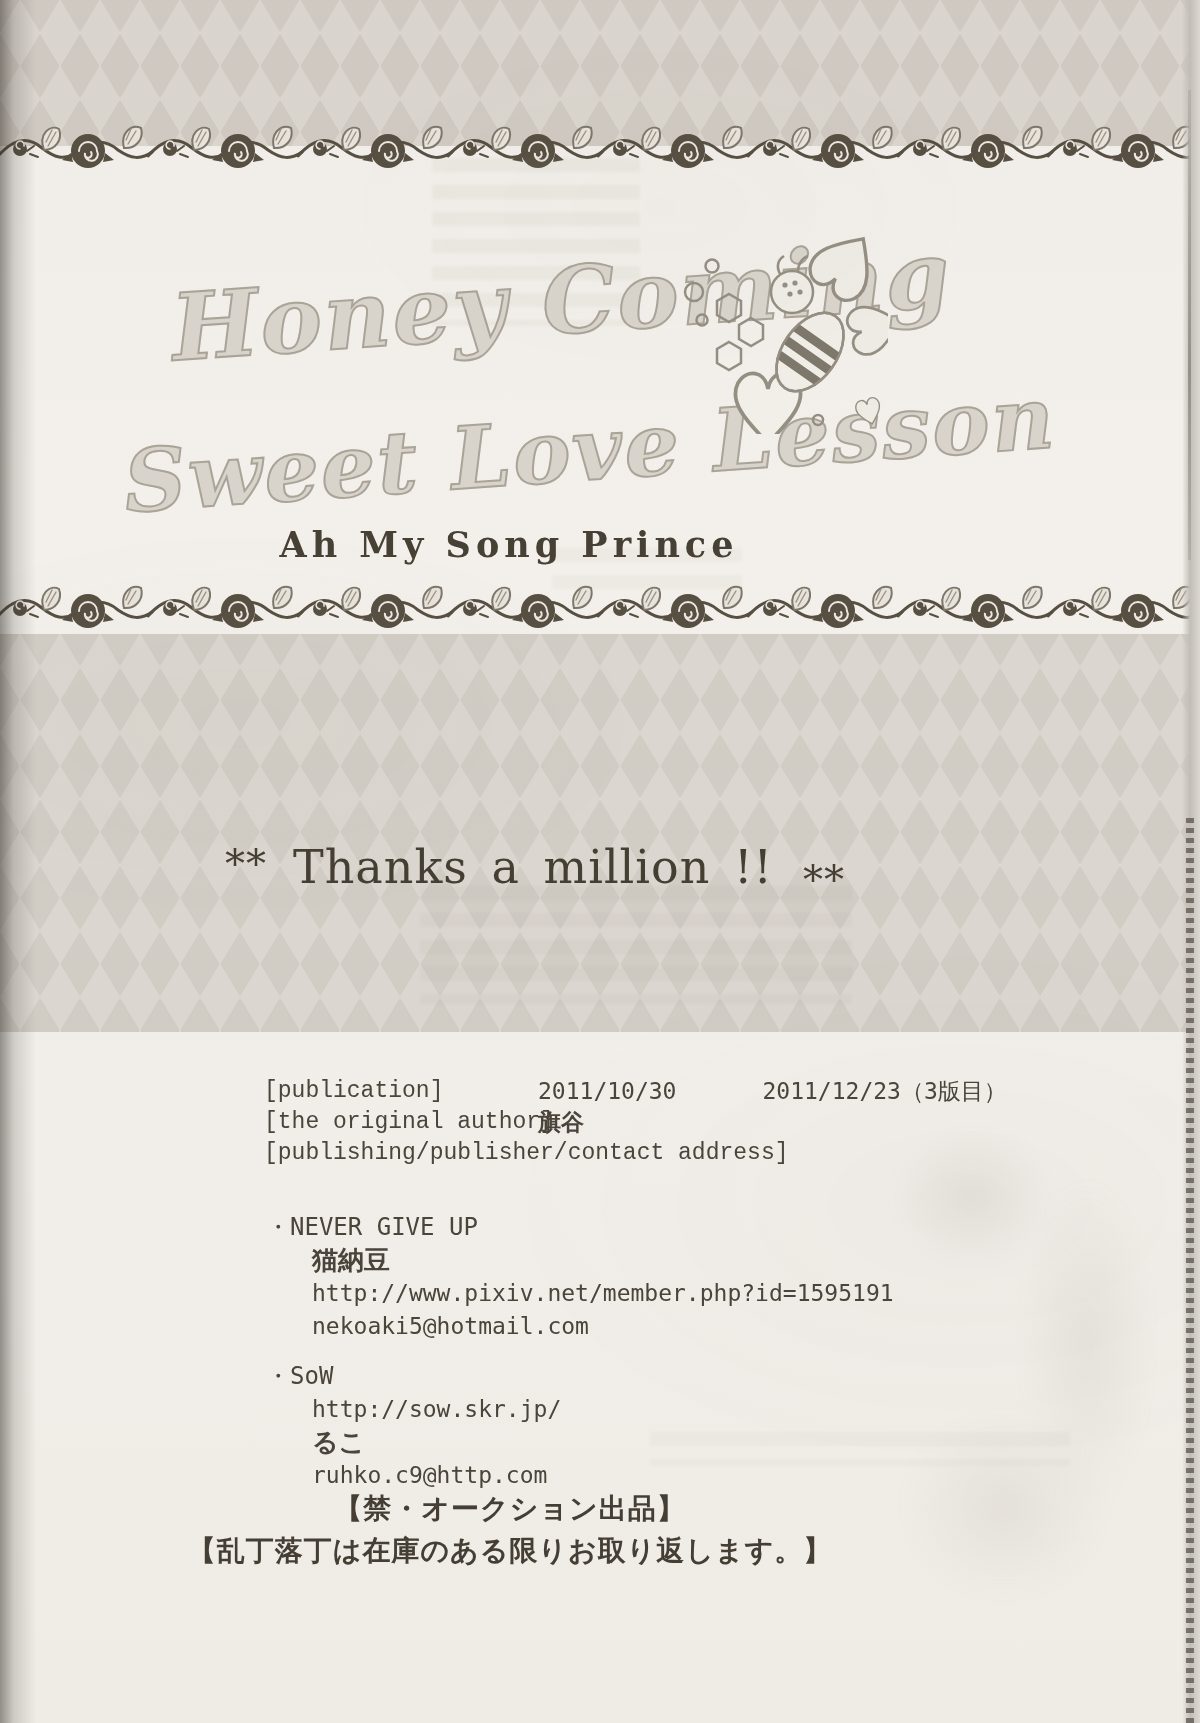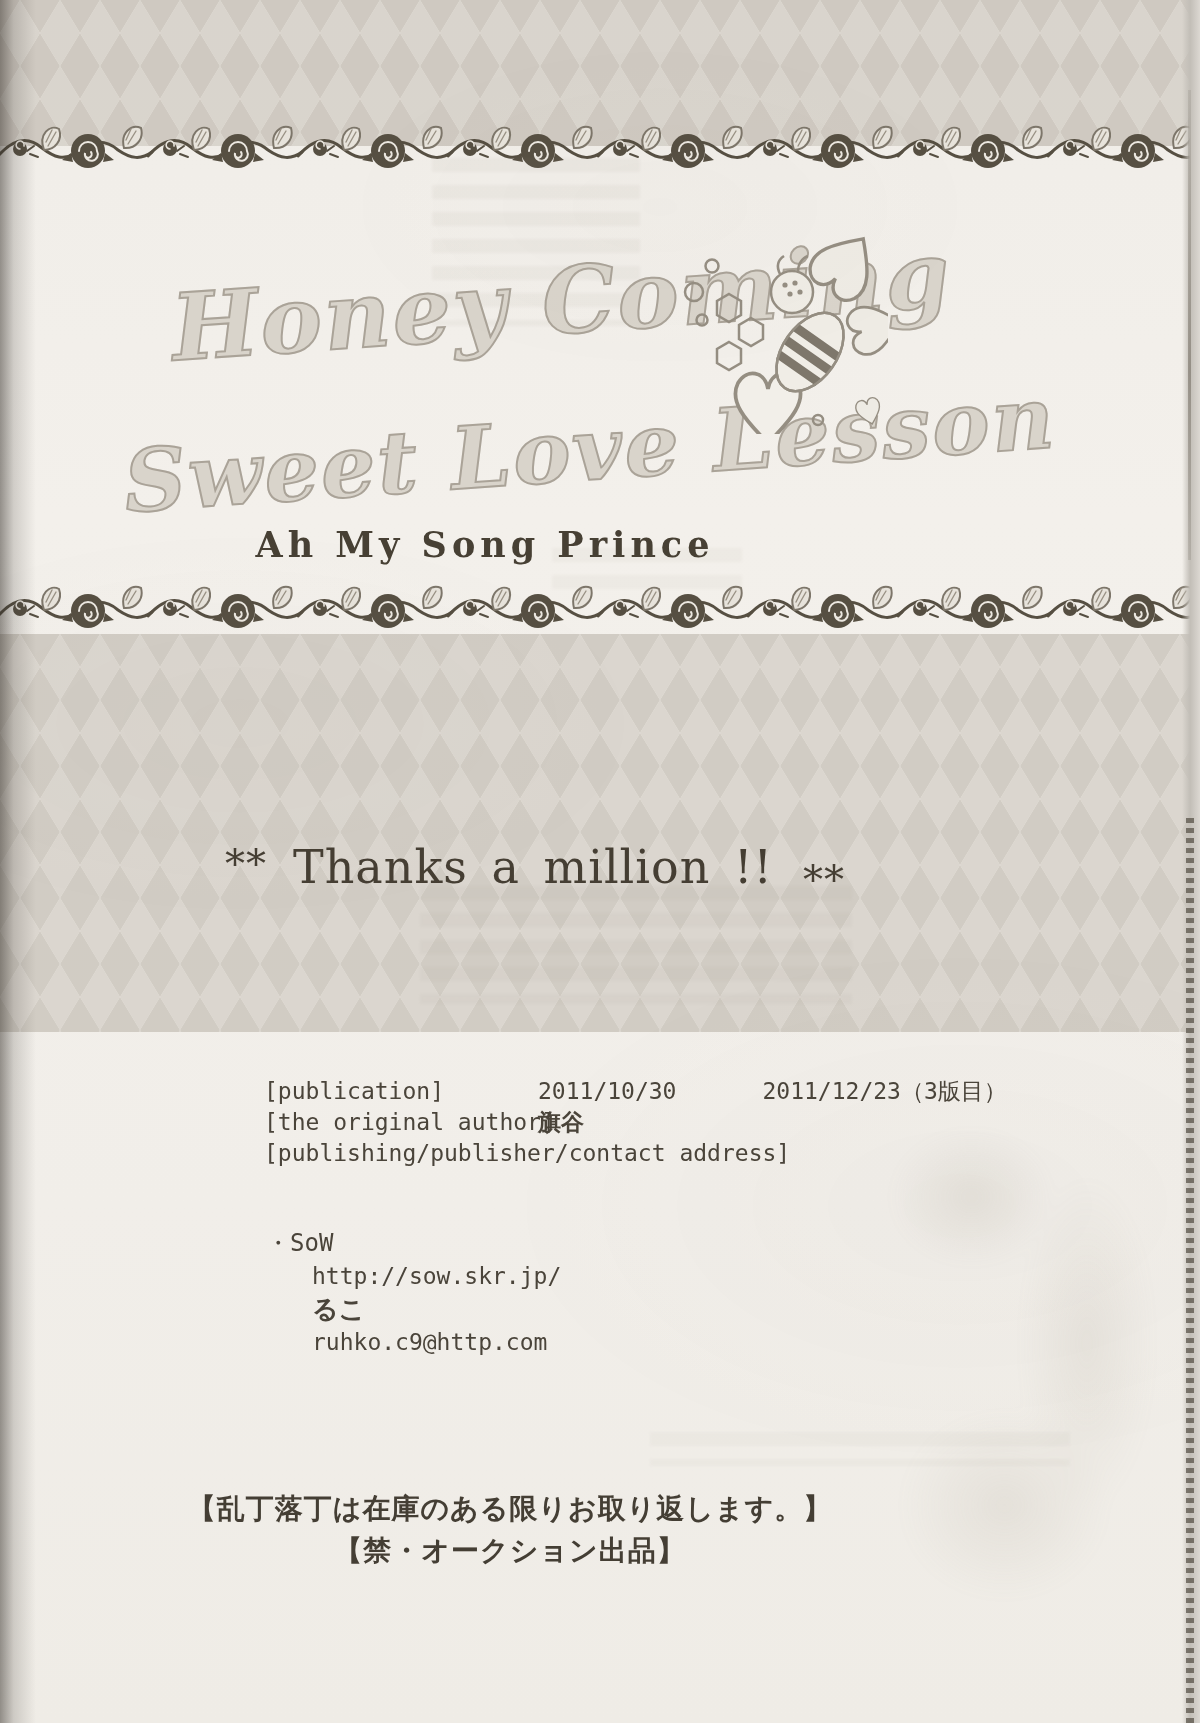"Ah My Song Prince" .subtitle { left: 165px -> 189px }
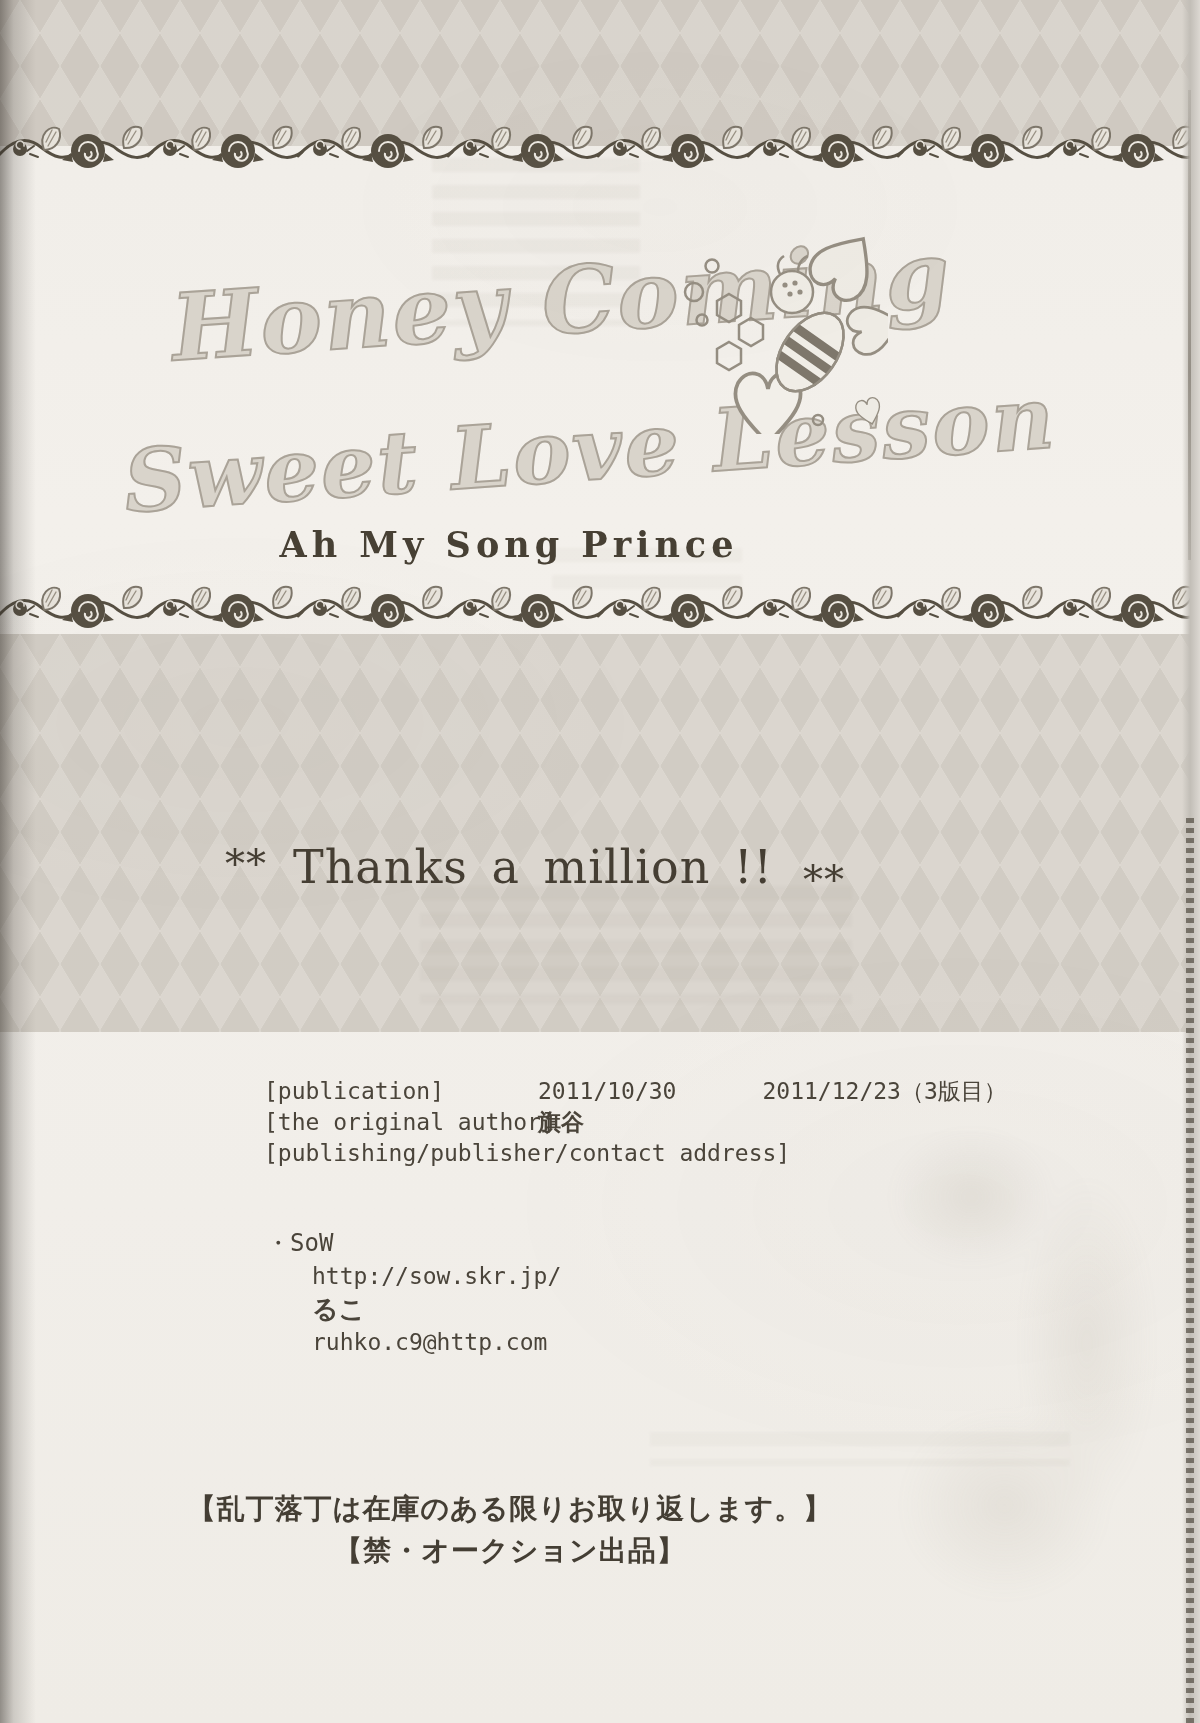"[publication]" .col-label { font-family: none -> Liberation Mono, monospace }
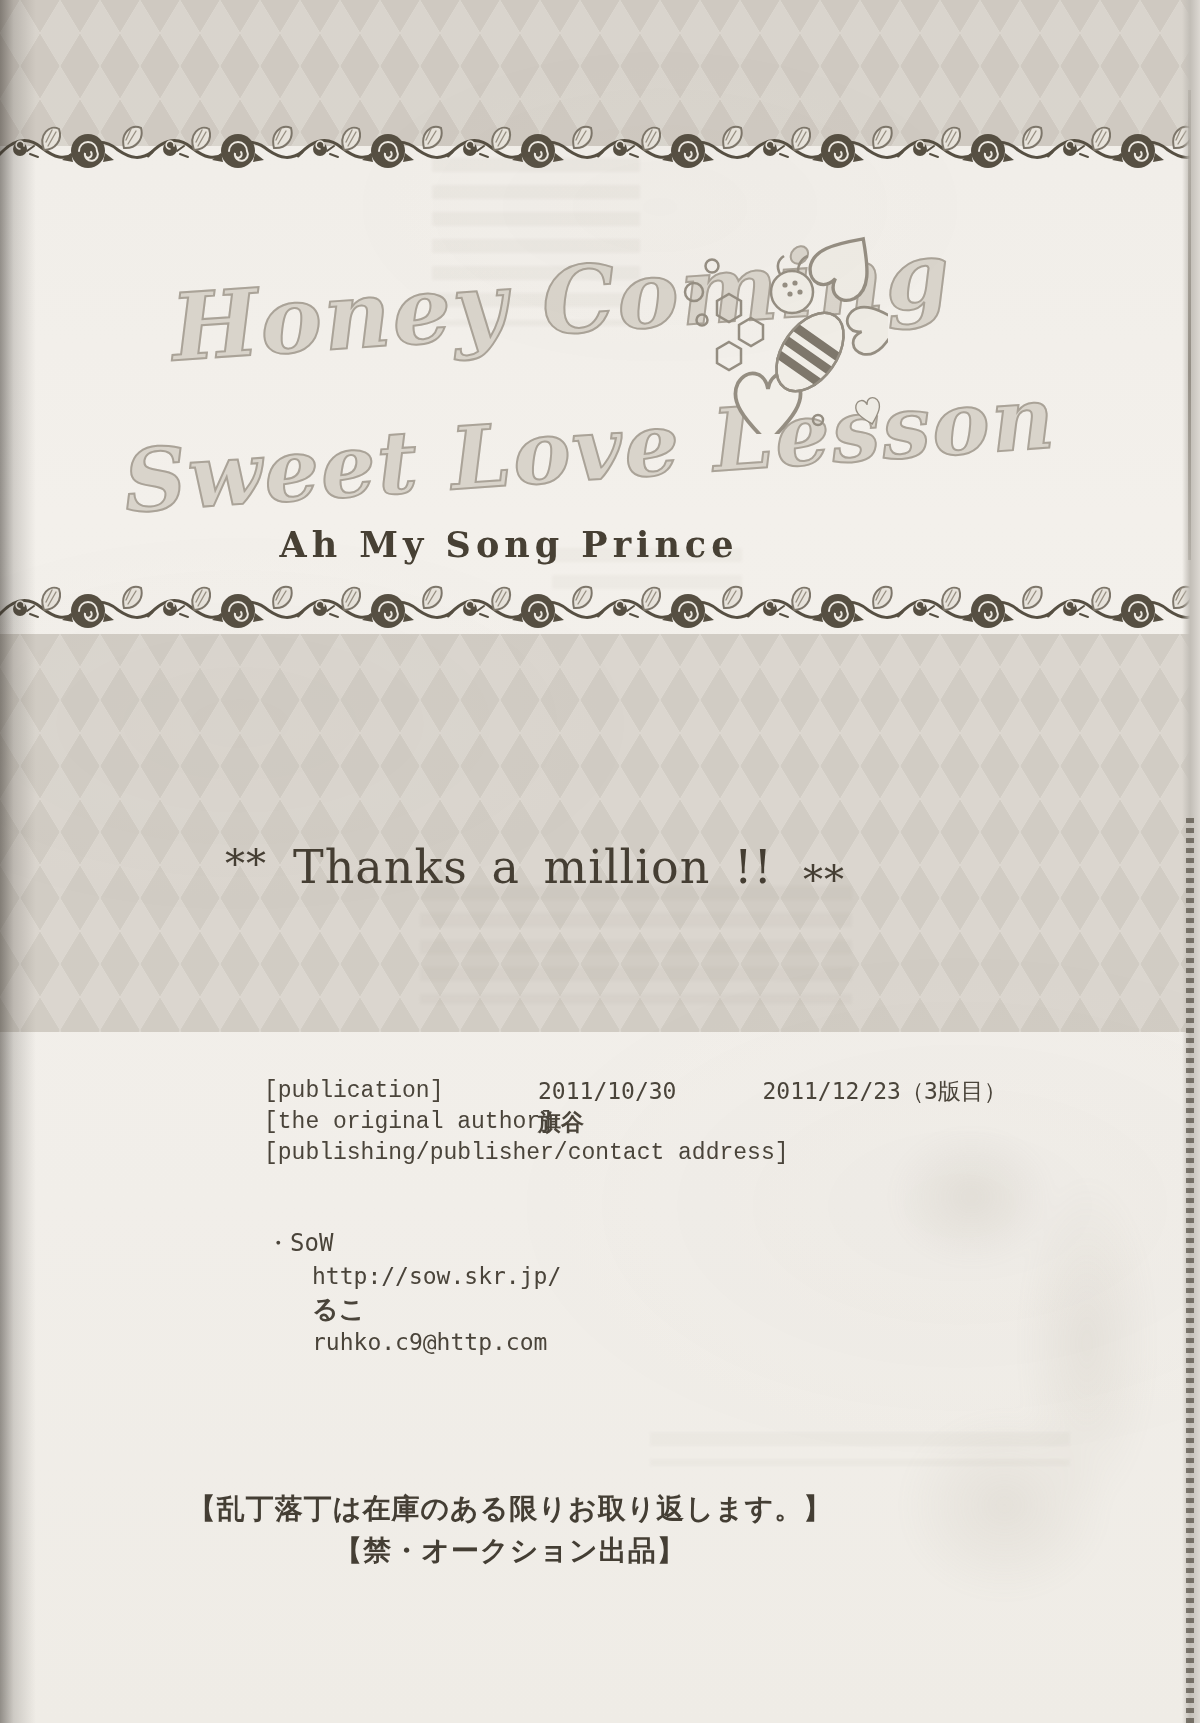"・NEVER GIVE UP" div { html: none -> <div> <div>・NEVER GIVE UP</div> <div>猫納豆</div> <div>http://www.pixiv.net/member.php?id=1595191</div> <div>nekoaki5@hotmail.com</div> </div> }
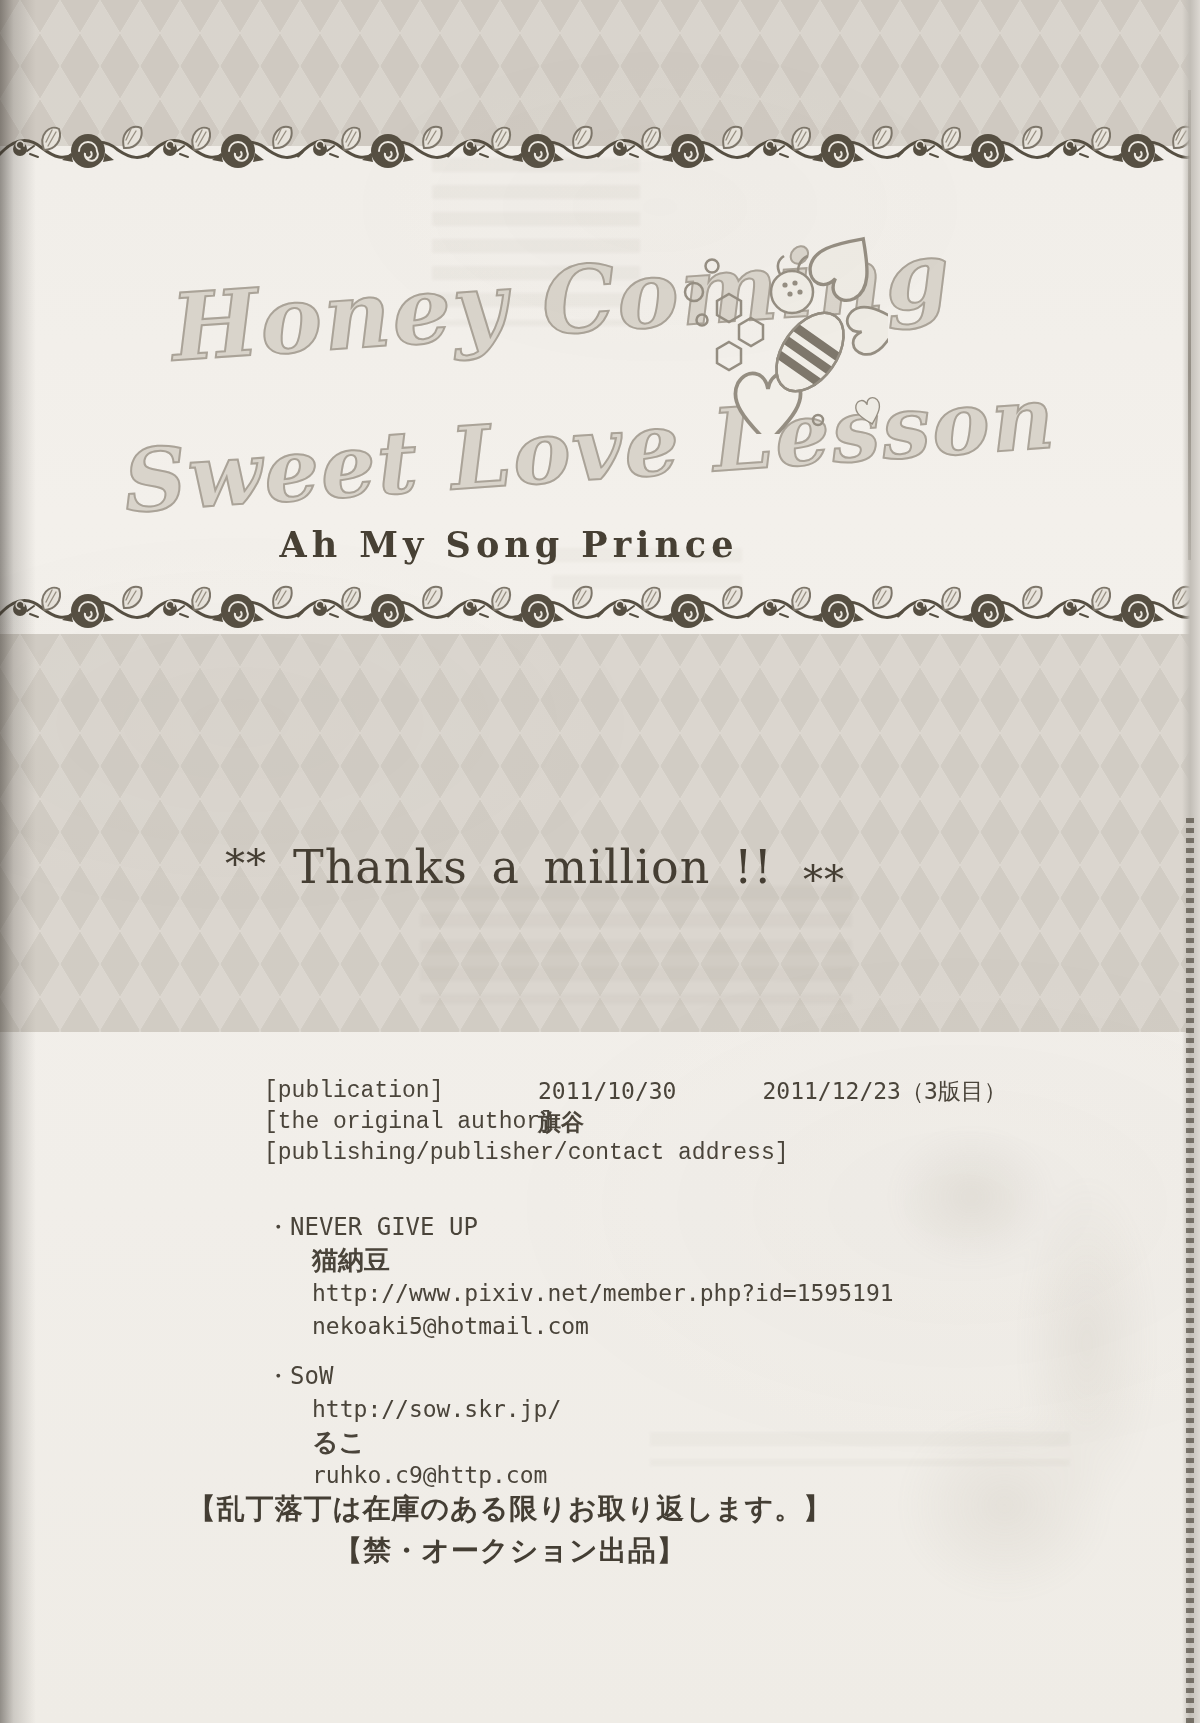"【乱丁落丁は在庫のある限りお取り返します。】" div { order: before "【禁・オークション出品】" -> after "【禁・オークション出品】" }
